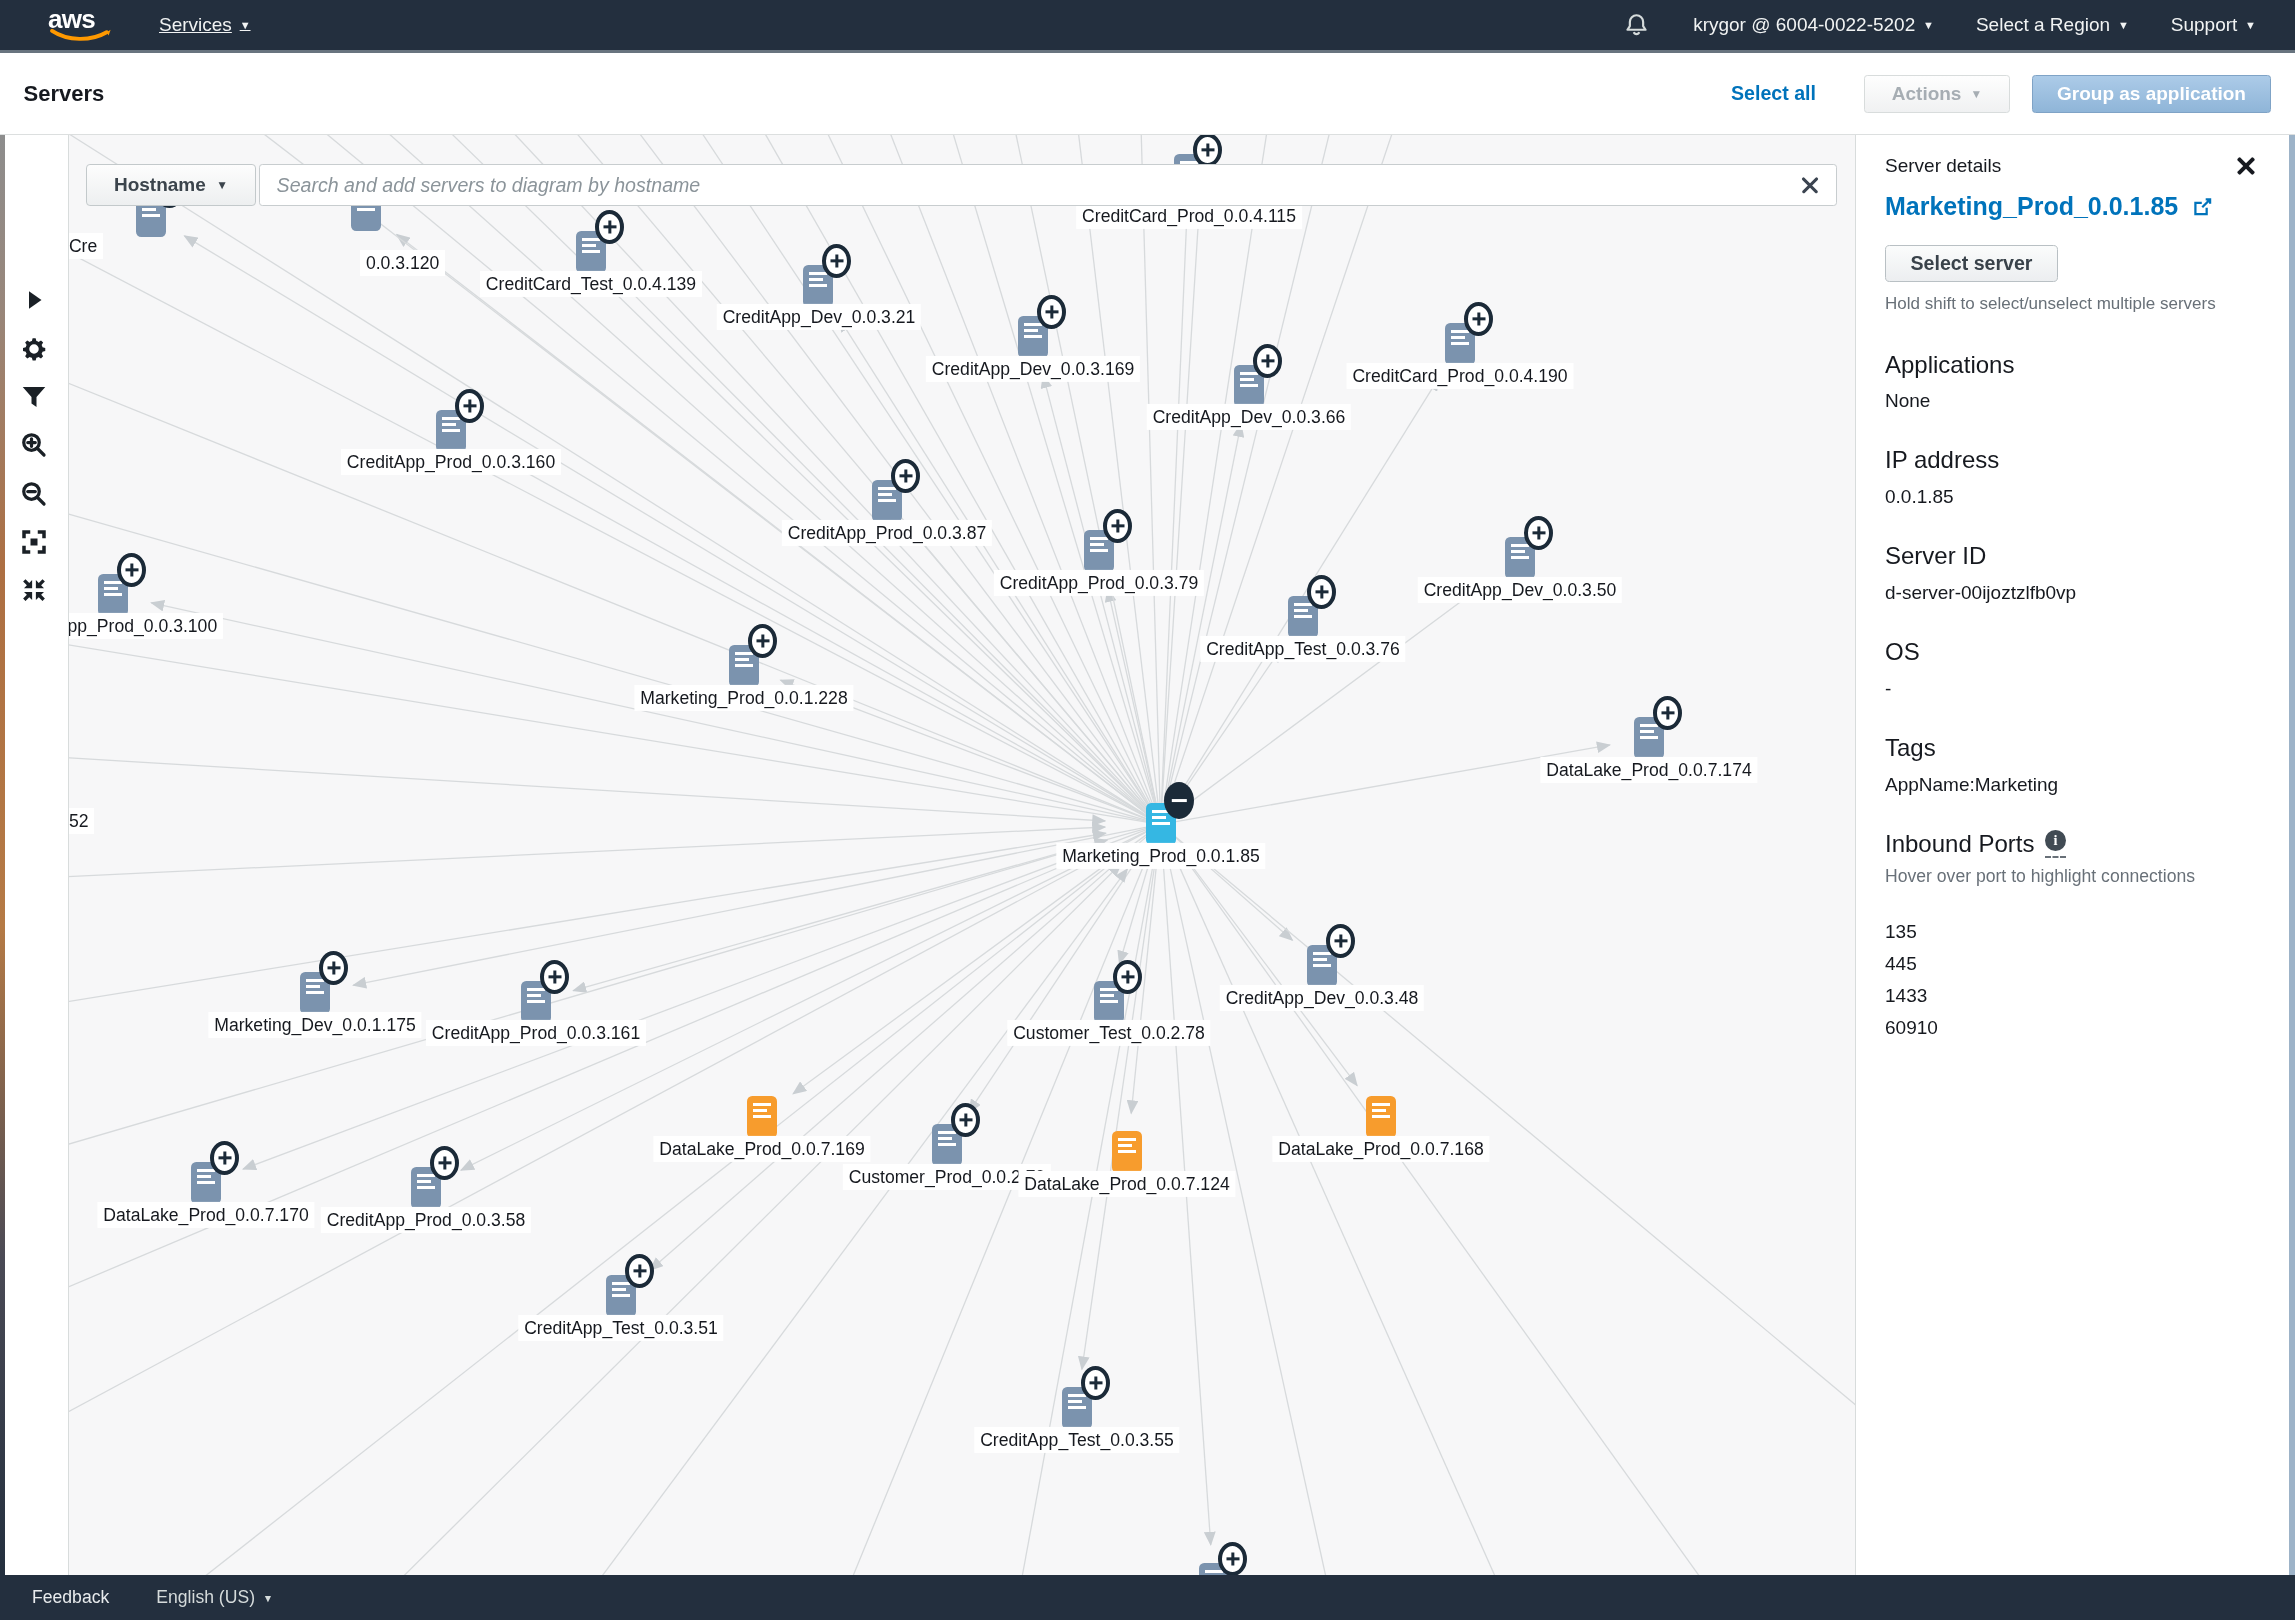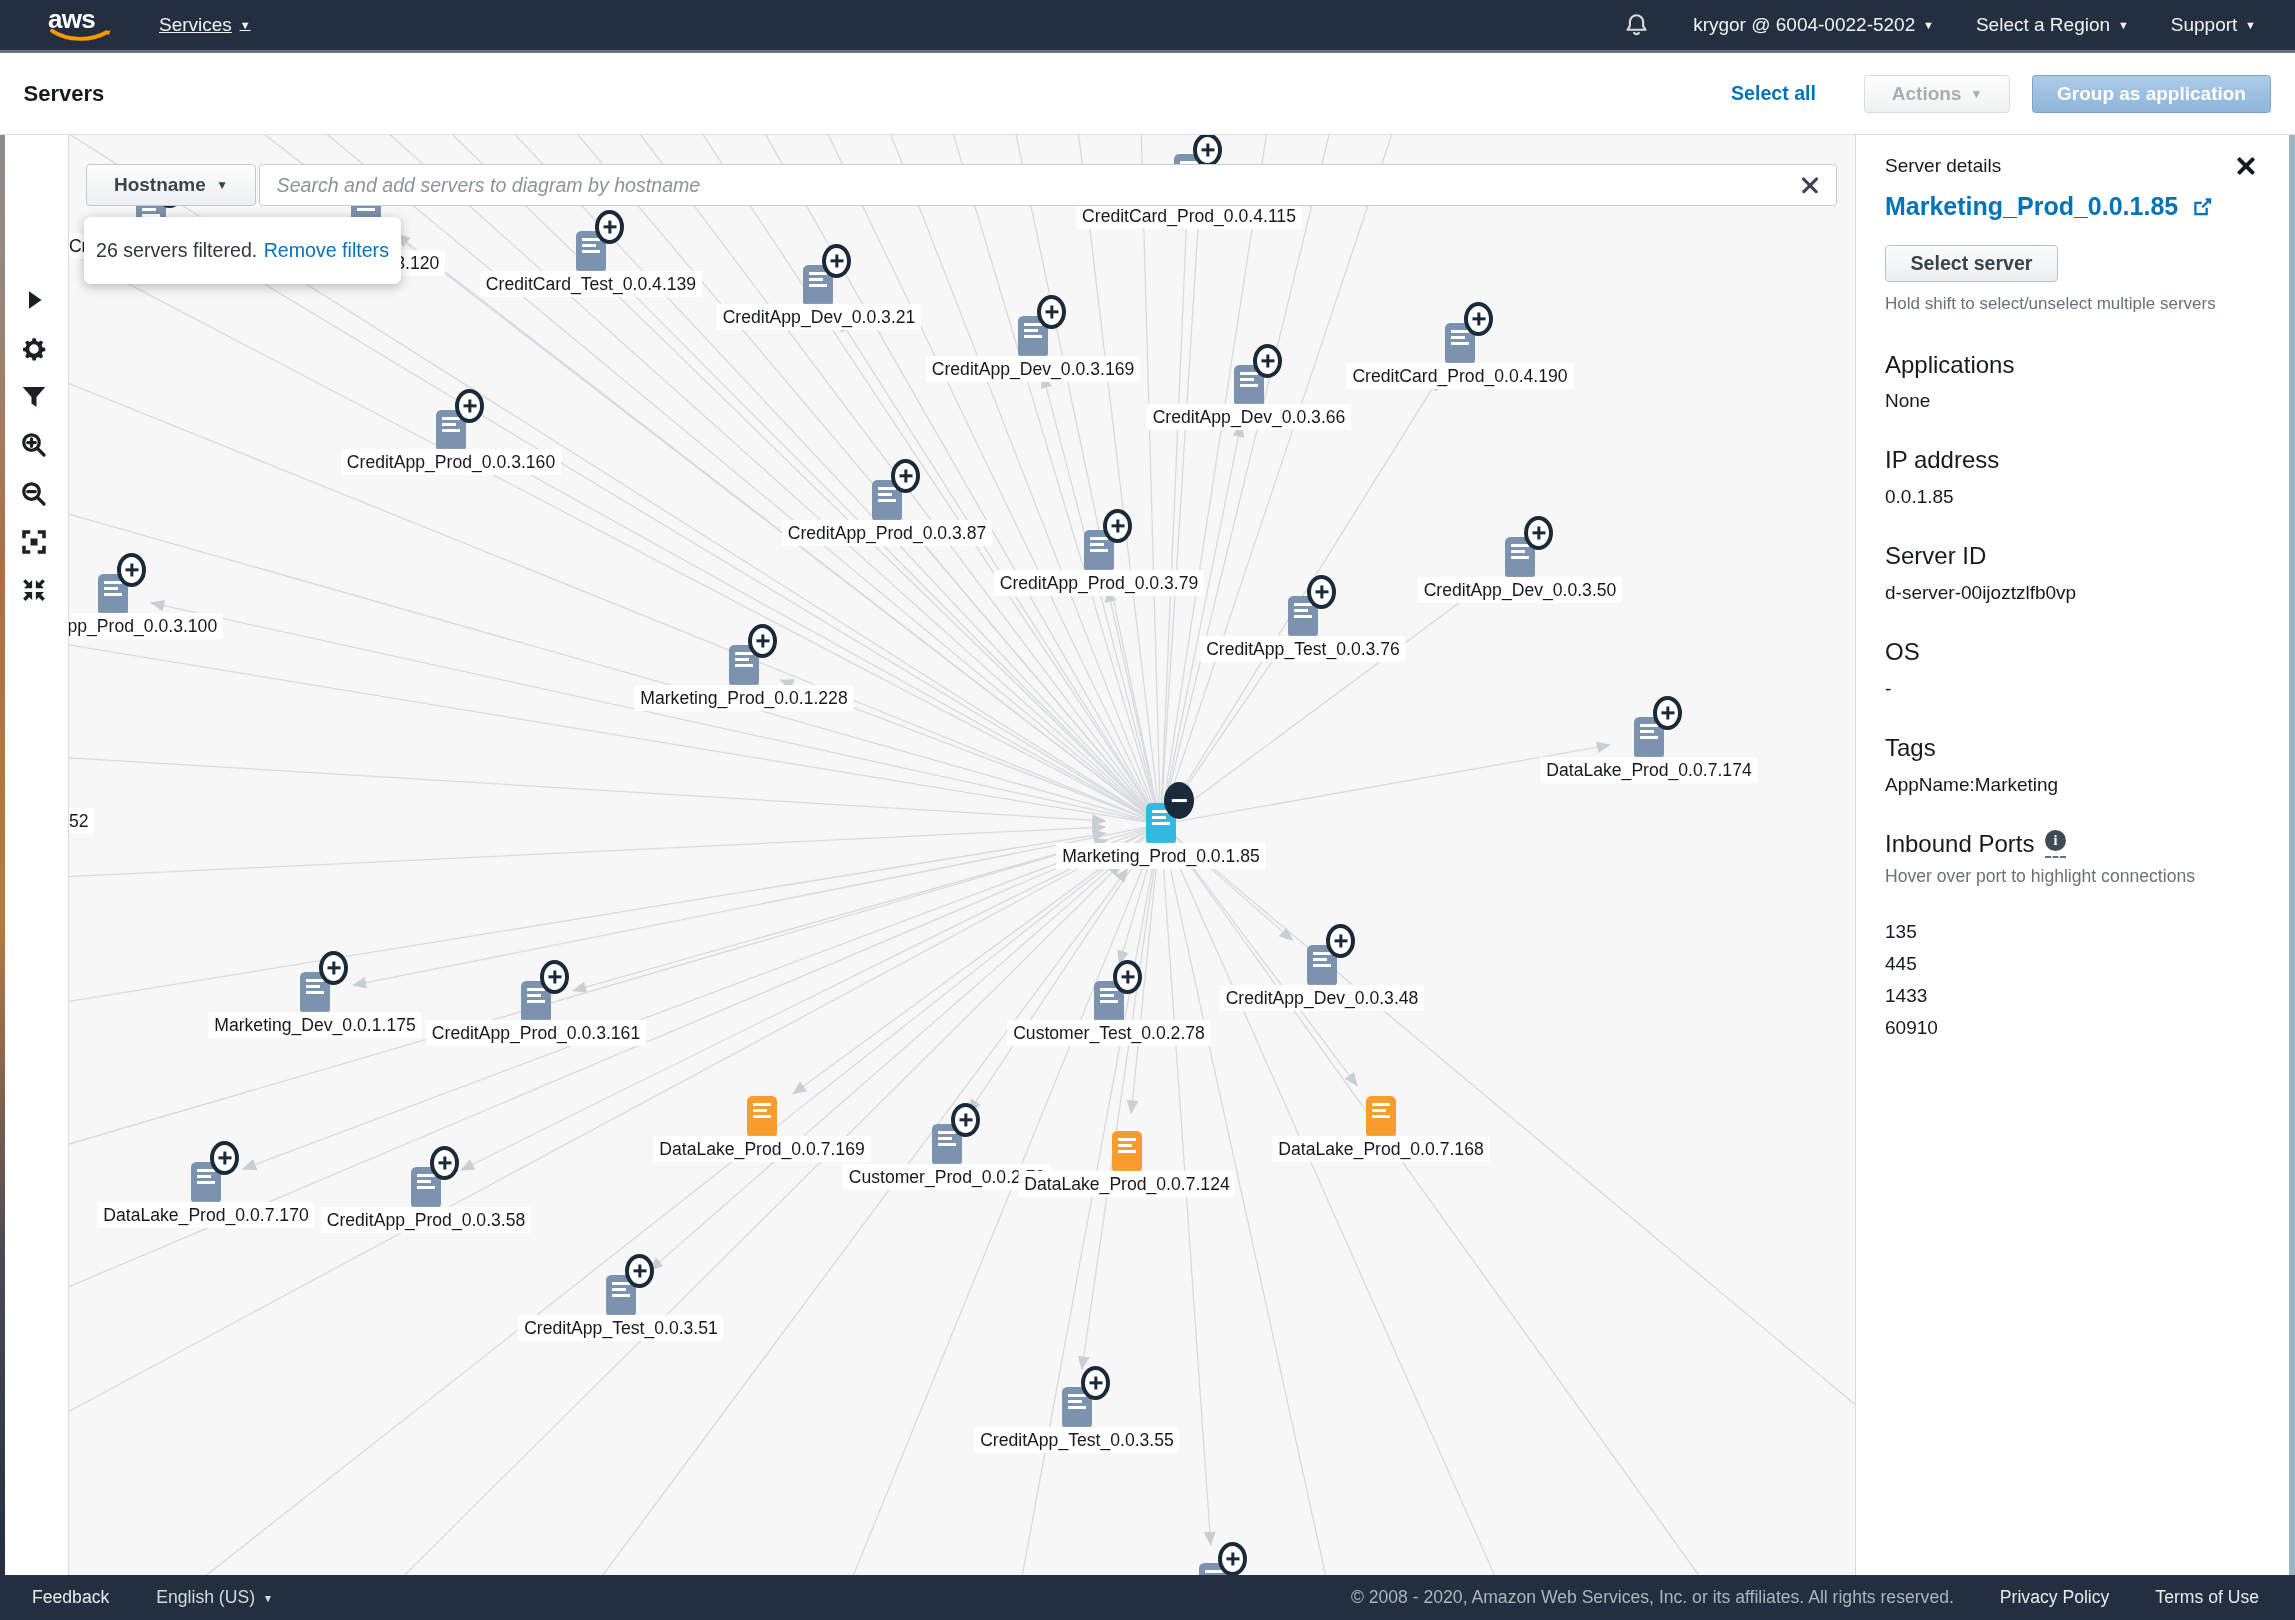"26 servers filtered." div.filter-tip { html: <div> <span>26 servers filtered.</span> <a>Remove filters</a> </div> -> none }
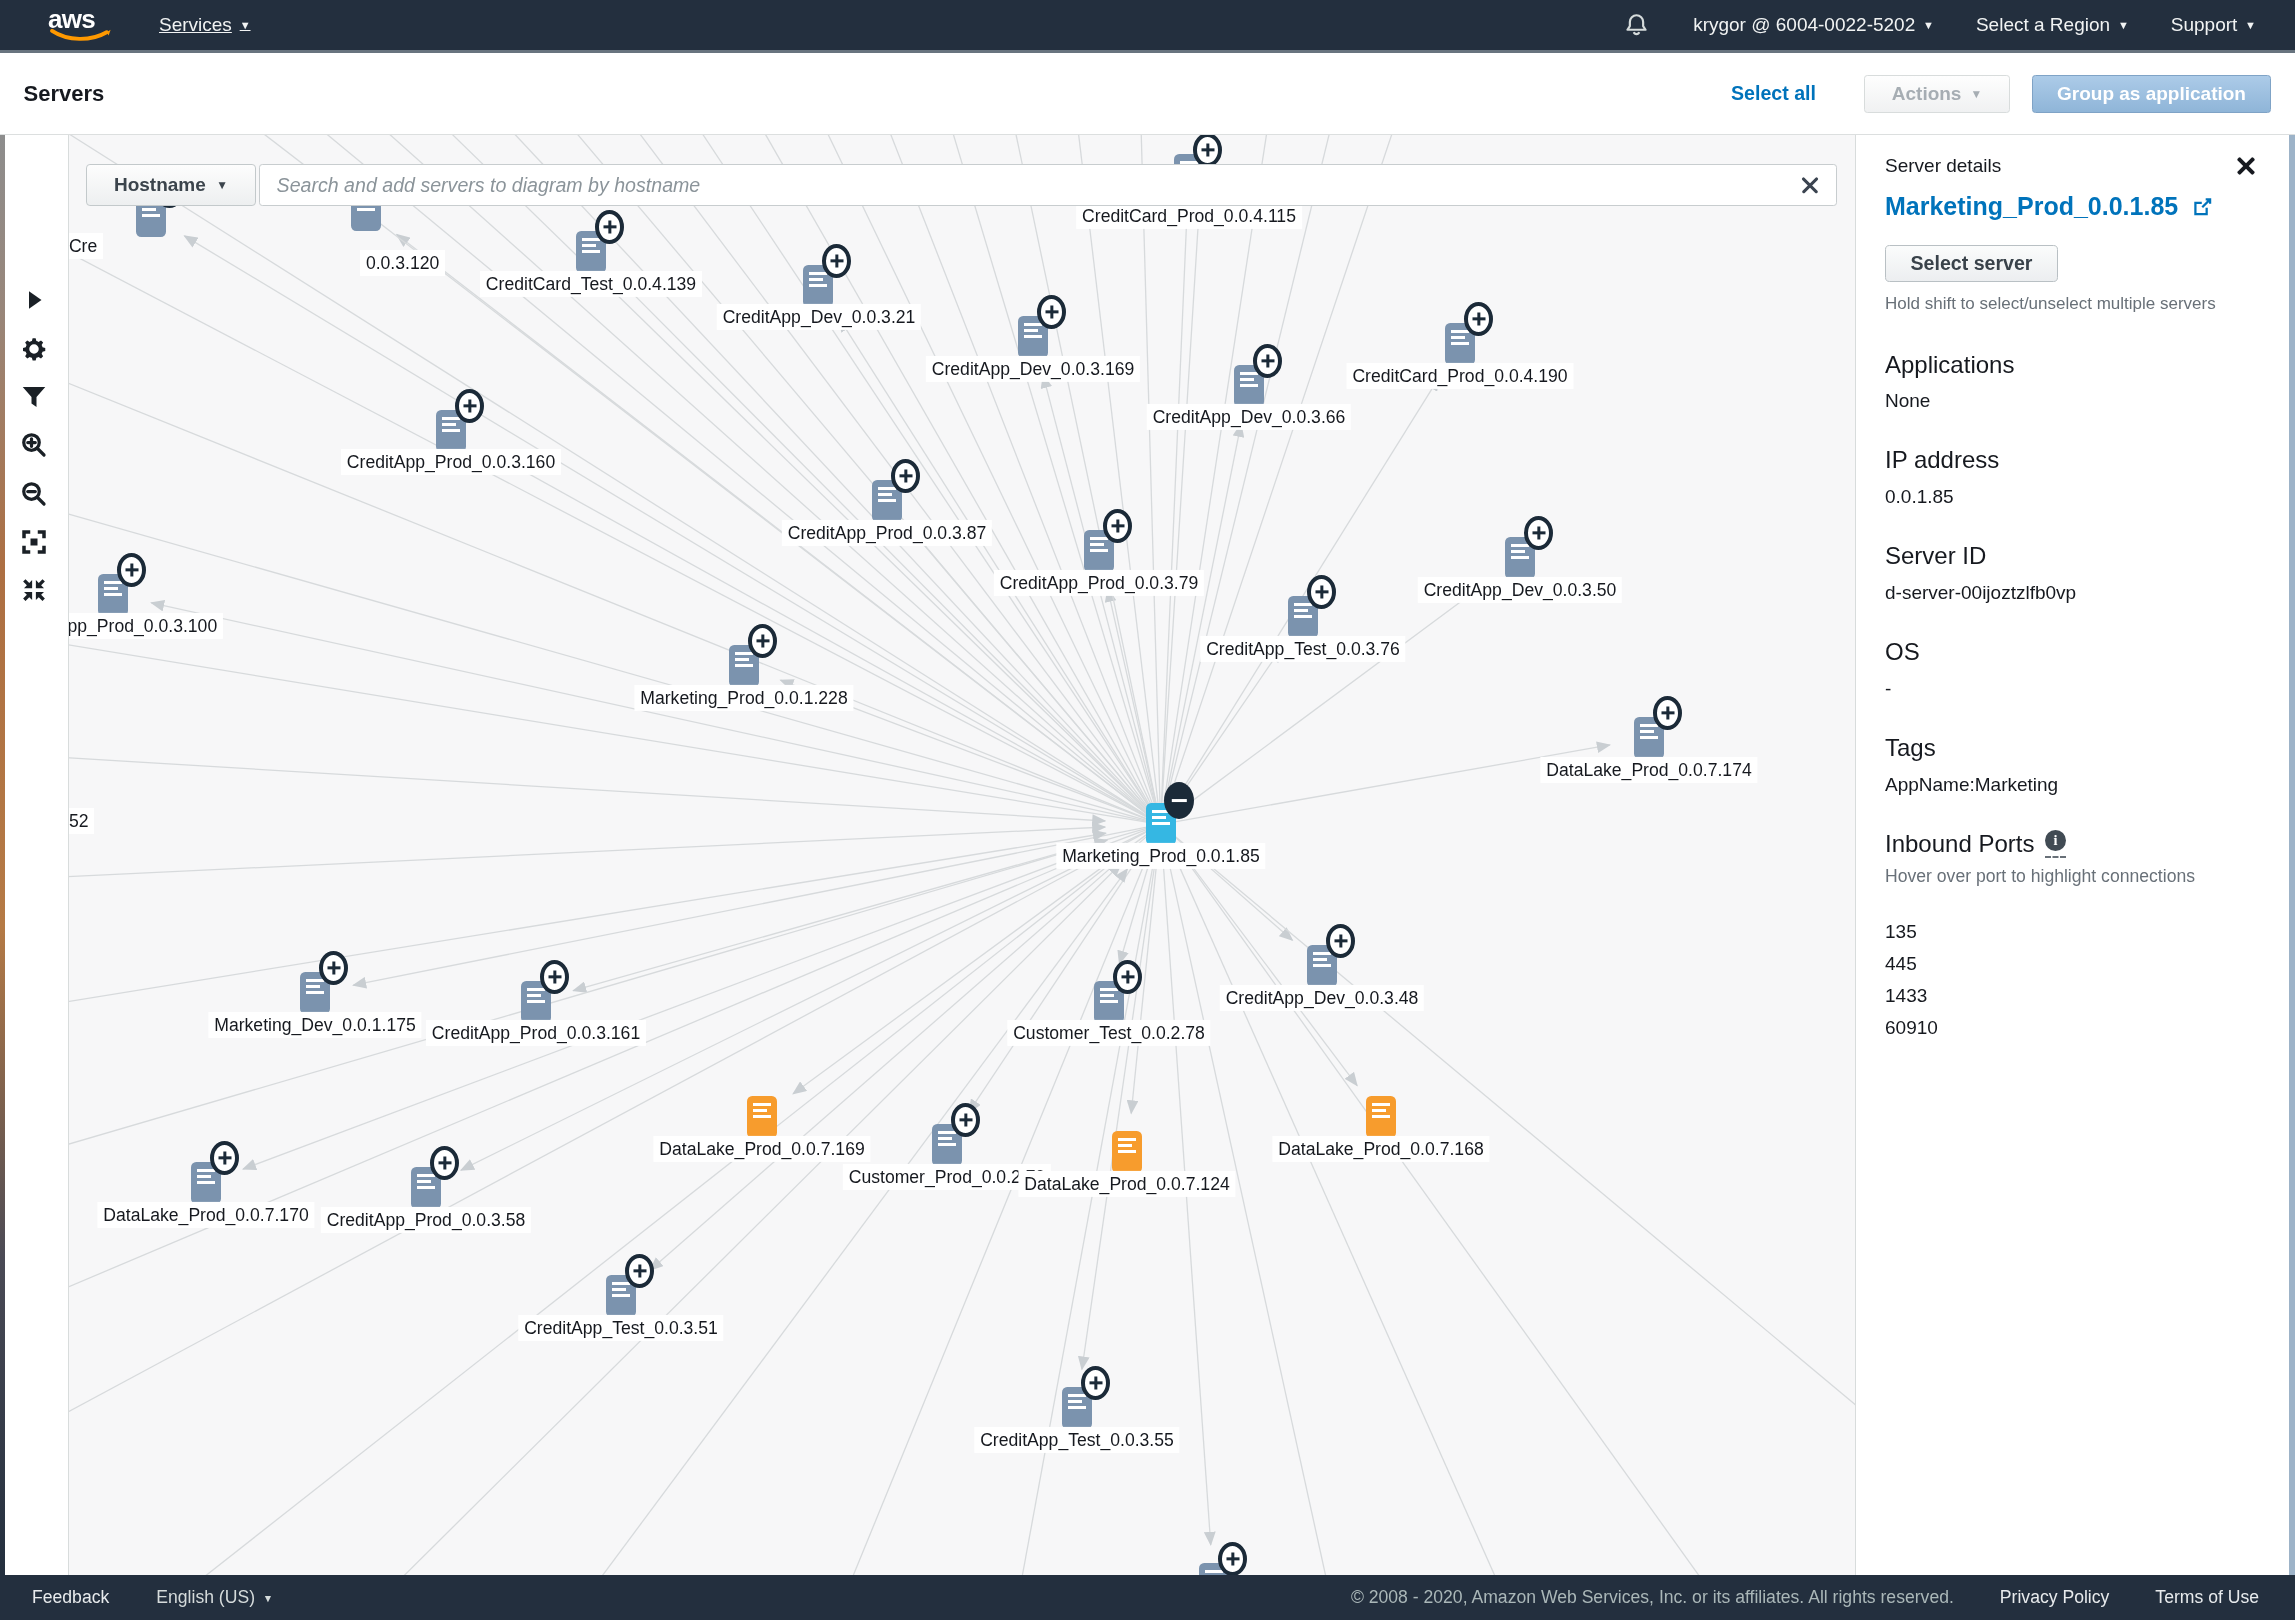"© 2008 - 2020, Amazon" div.footer-right { html: <div> <span>© 2008 - 2020, Amazon Web Services, Inc. or its affiliates. All rights reserved.</span> <span>Privacy Policy</span> <span>Terms of Use</span> </div> -> none }
